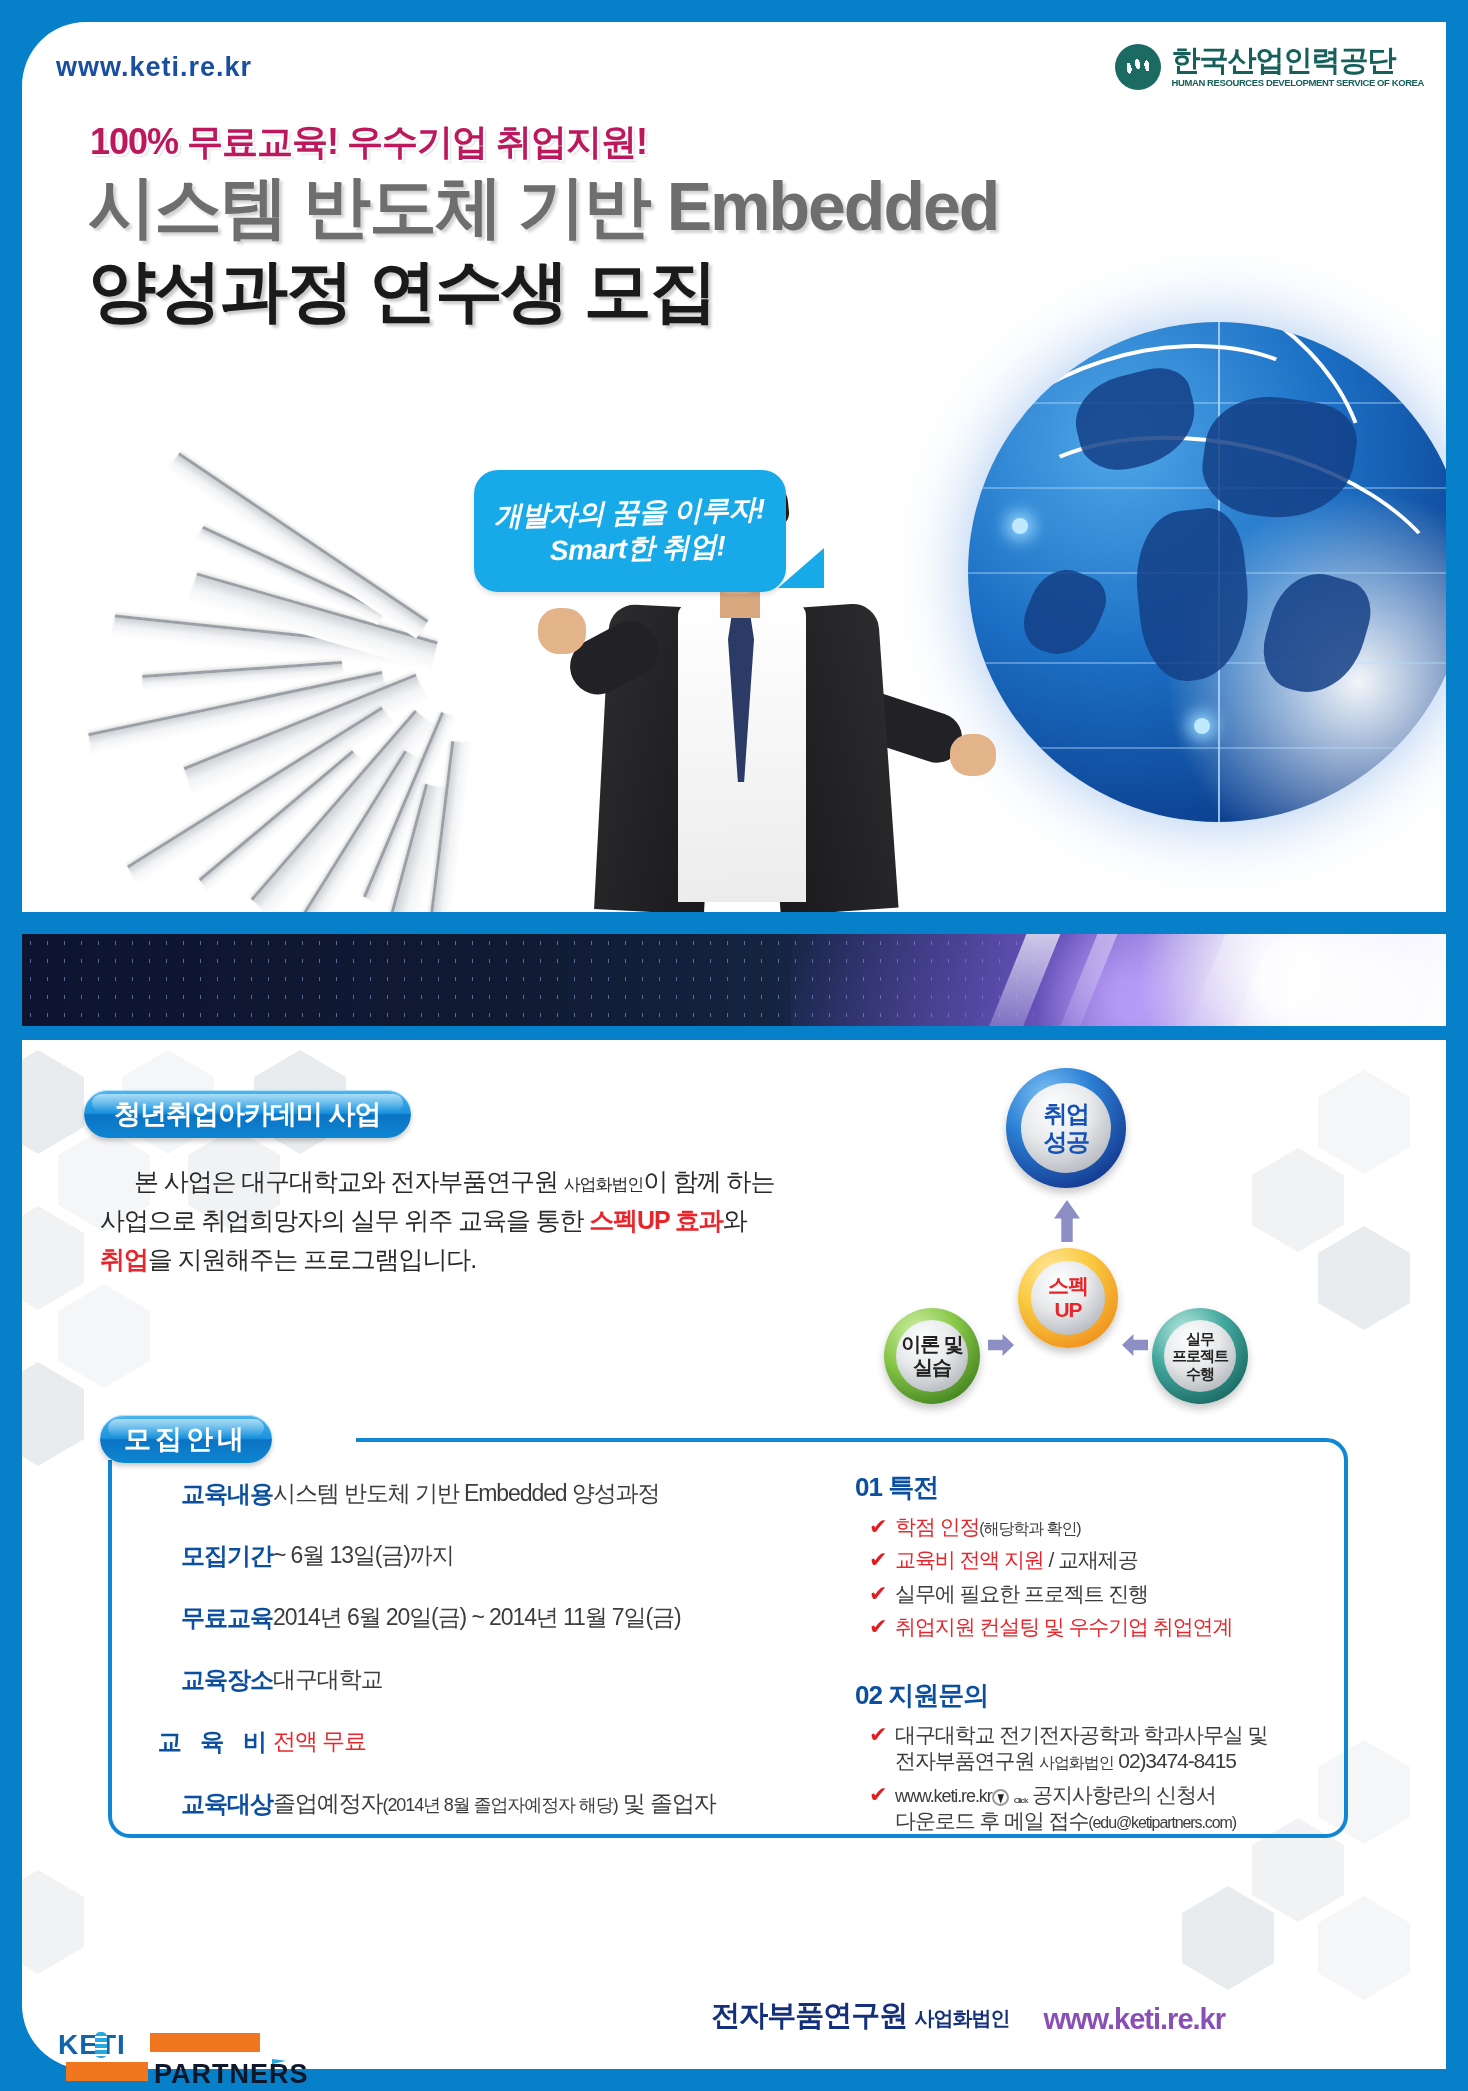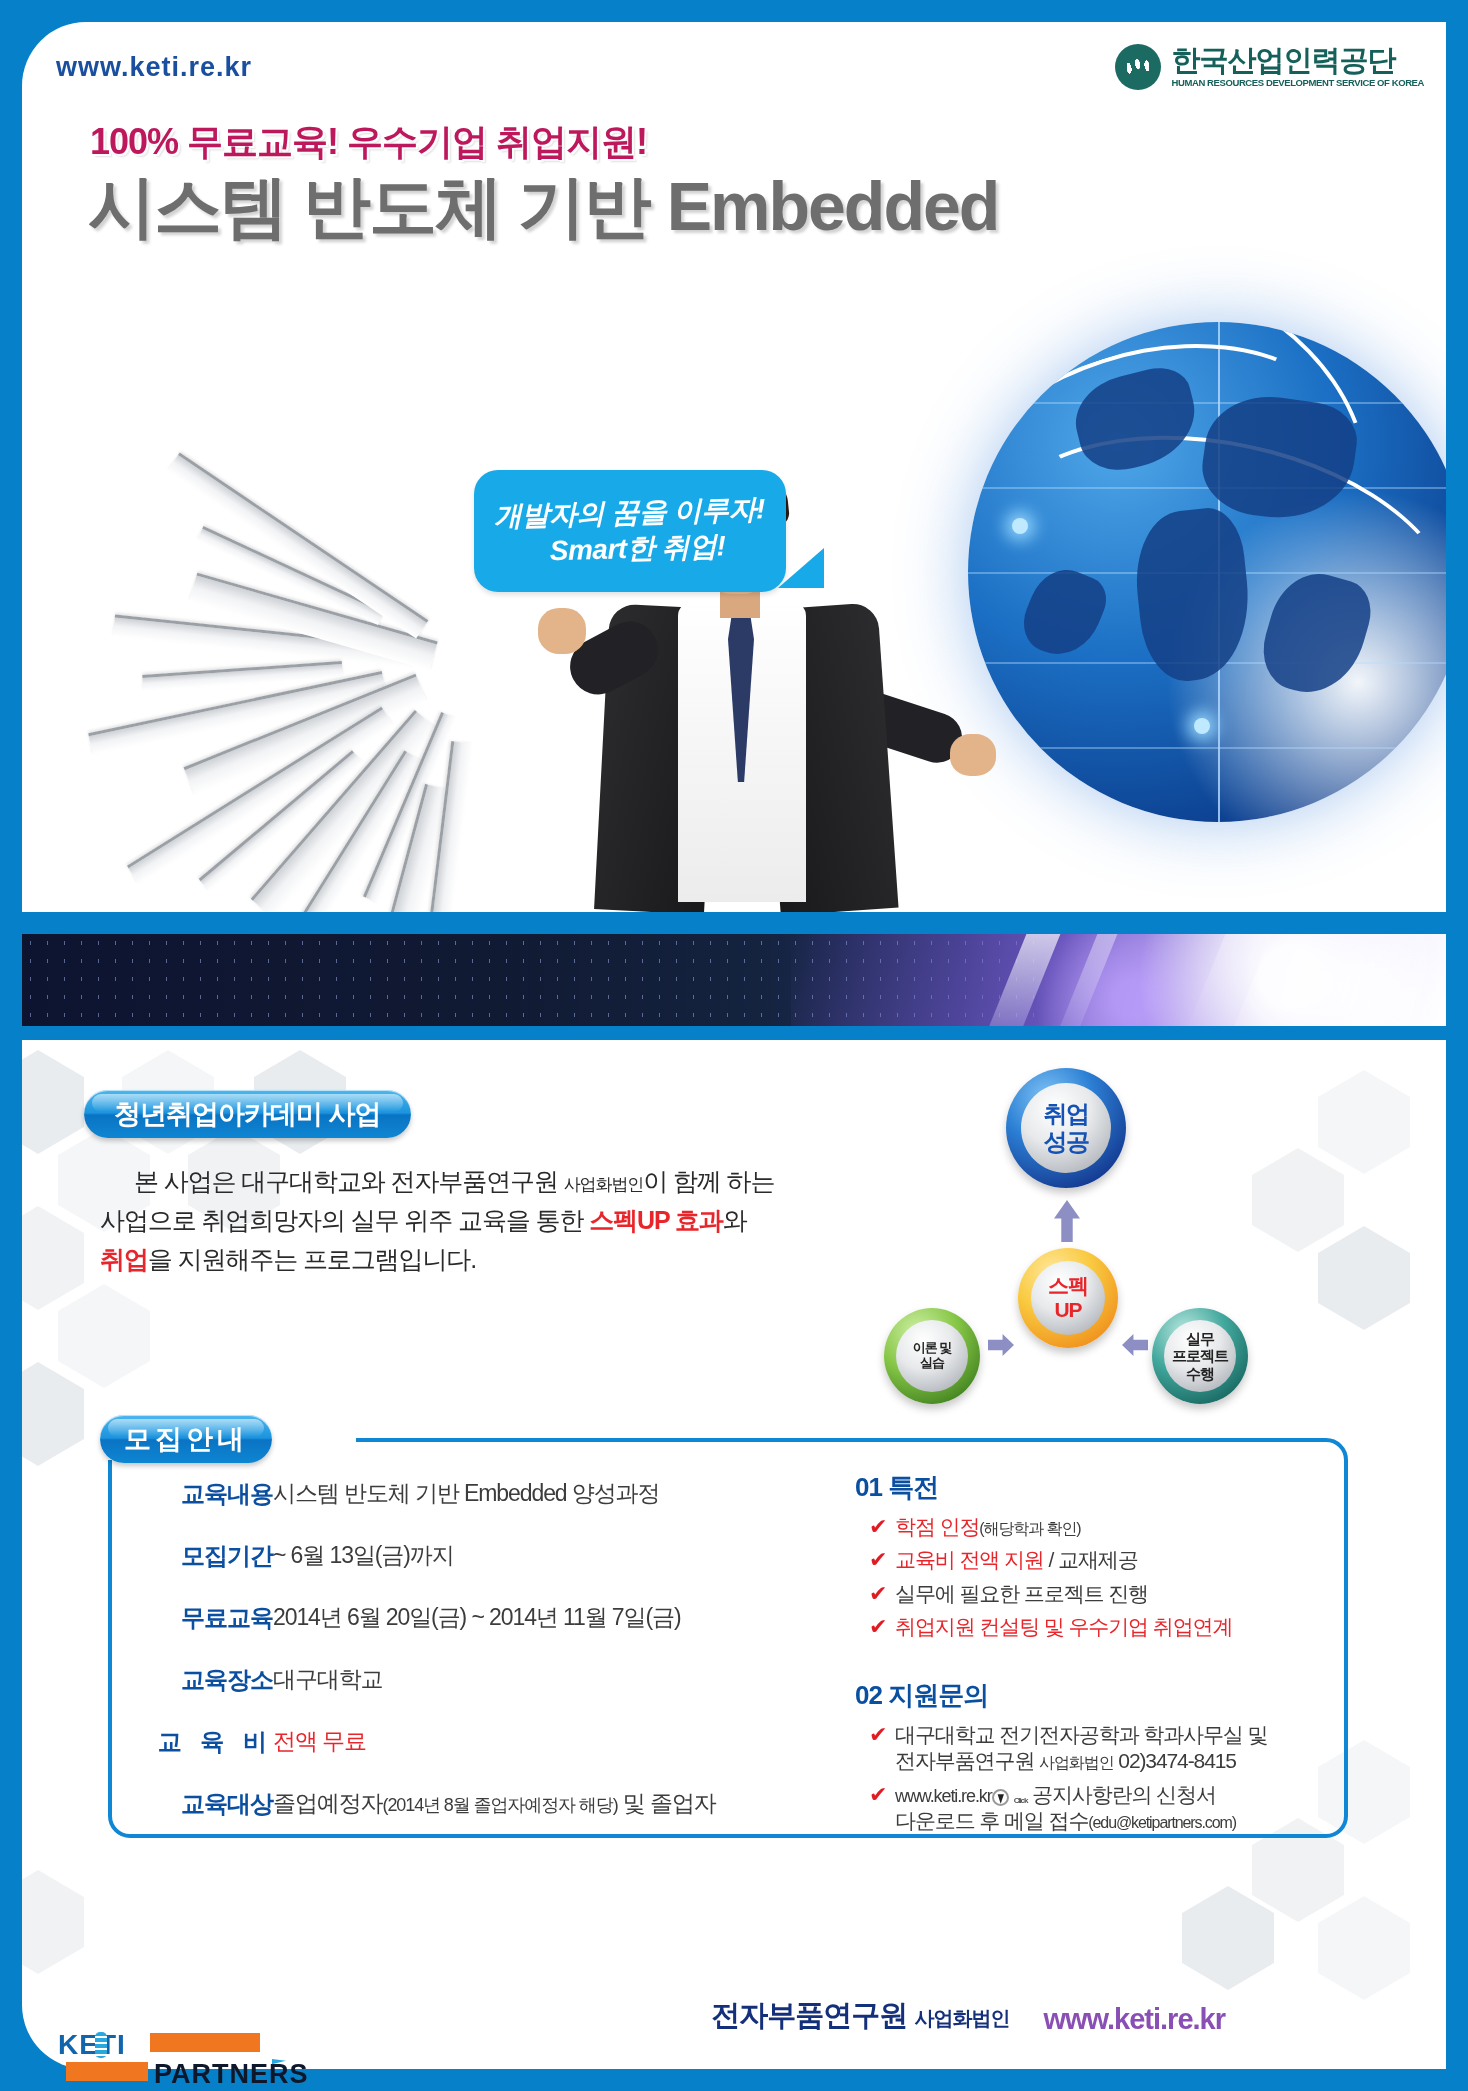"양성과정 연수생 모집" div.title-2 { html: none -> <div>양성과정 연수생 모집</div> }
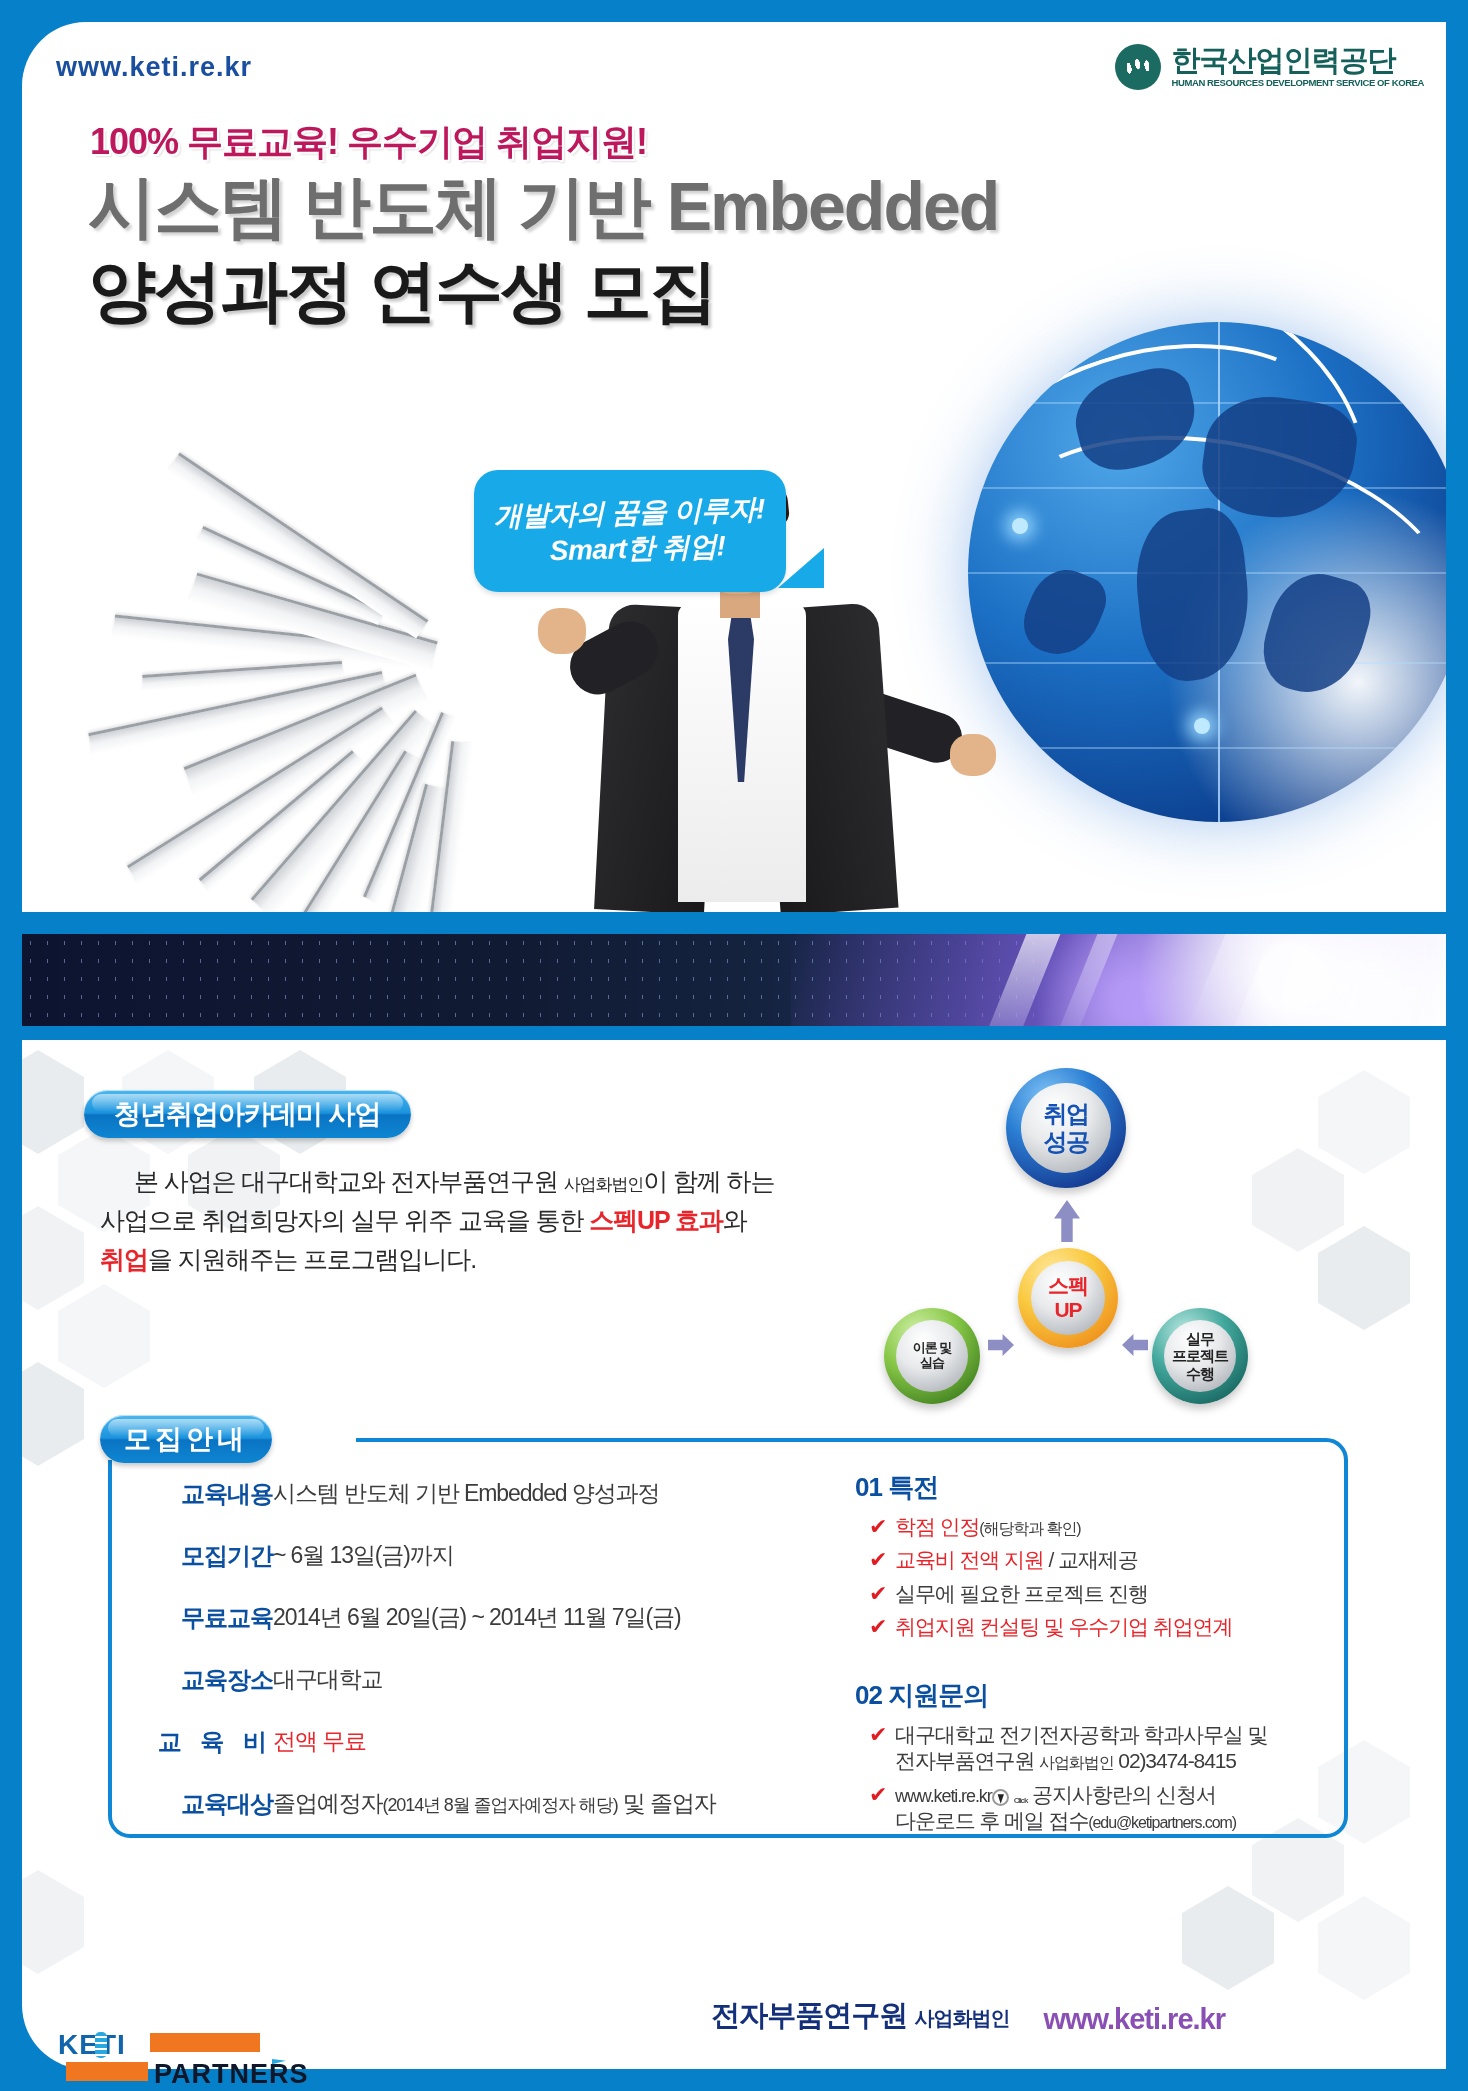"이론 및" #orb-theory .lbl { font-size: 13px -> 20px }
